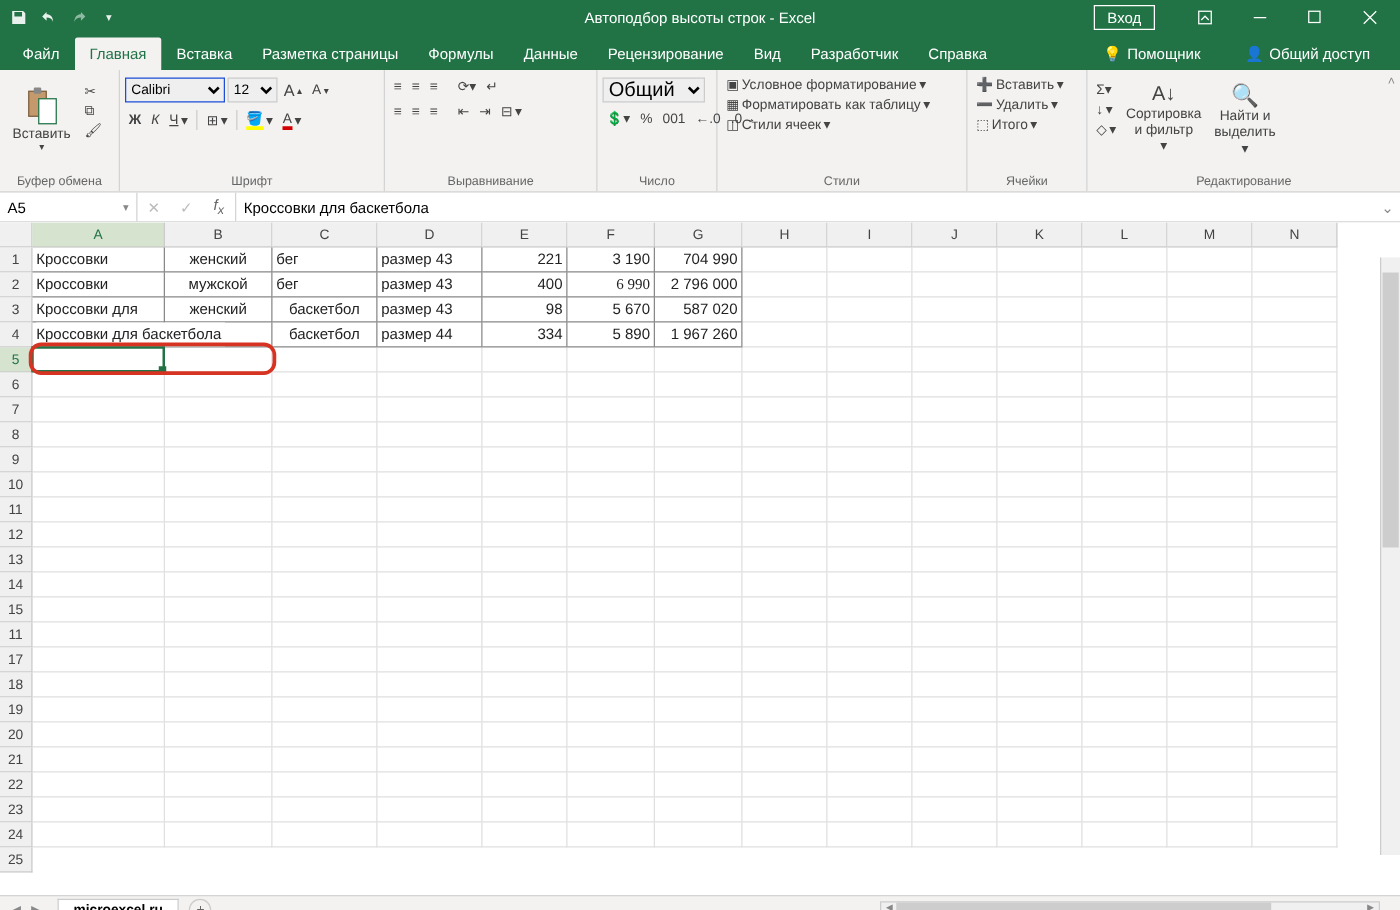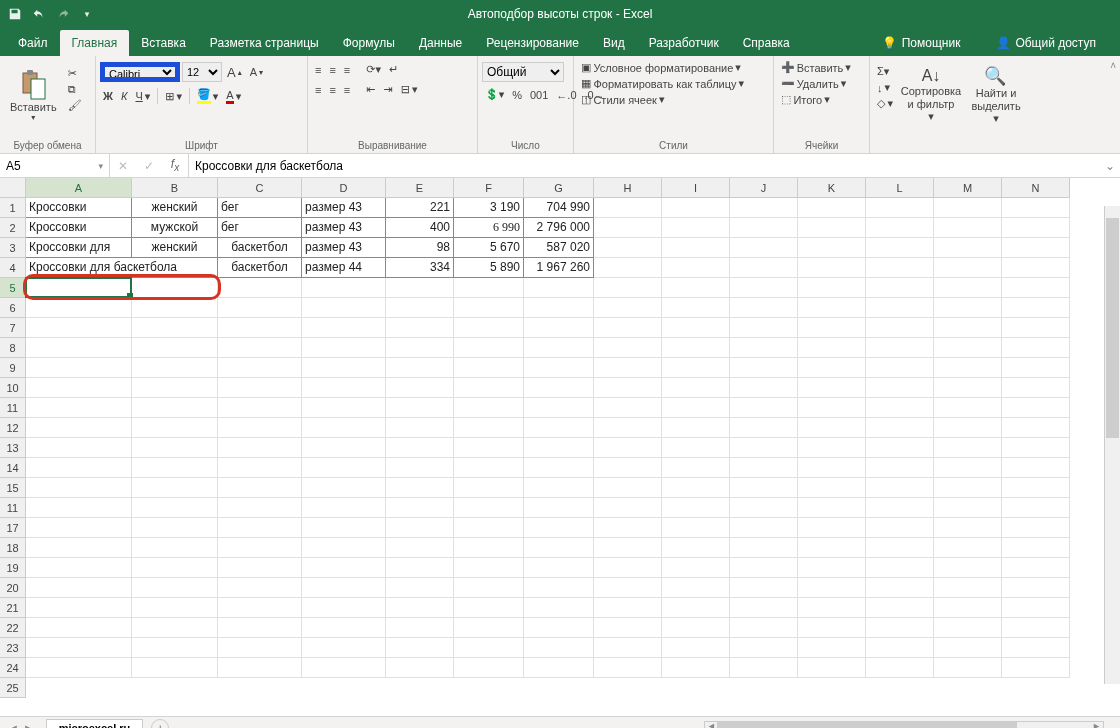"Вход" div.right { html: none -> <div> <button>Вход</button> <div></div> <div> <svg> <rect></rect> <path></path> </svg> </div> <div> <svg> <line></line> </svg> </div> <div> <svg> <rect></rect> </svg> </div> <div> <svg> <line></line> <line></line> </svg> </div> </div> }
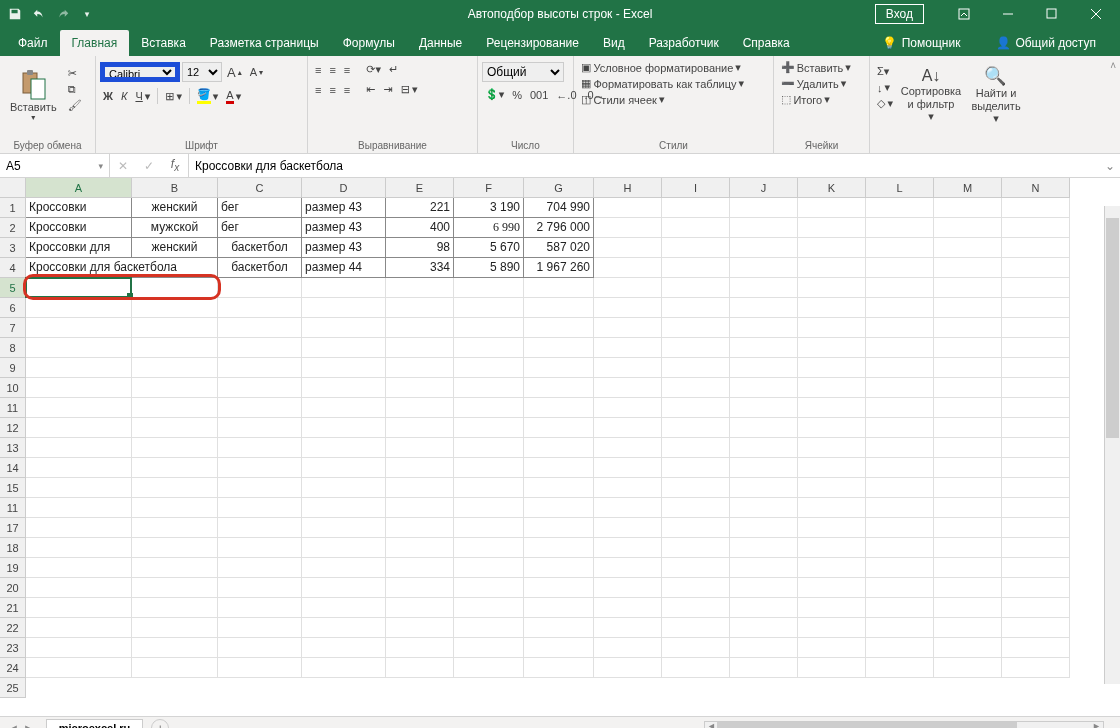"Calibri" select.font-name { border: 5px solid #1d4ed8 -> 1px solid #1d4ed8 }
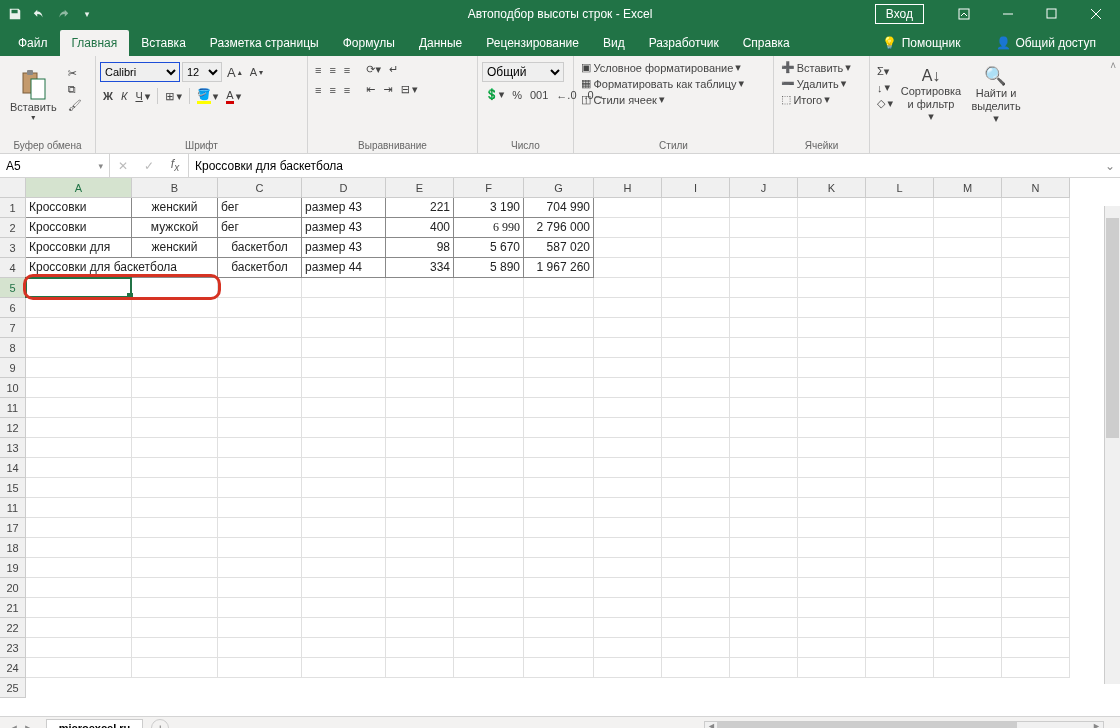"Общий" select { font-size: 12px -> 16px }
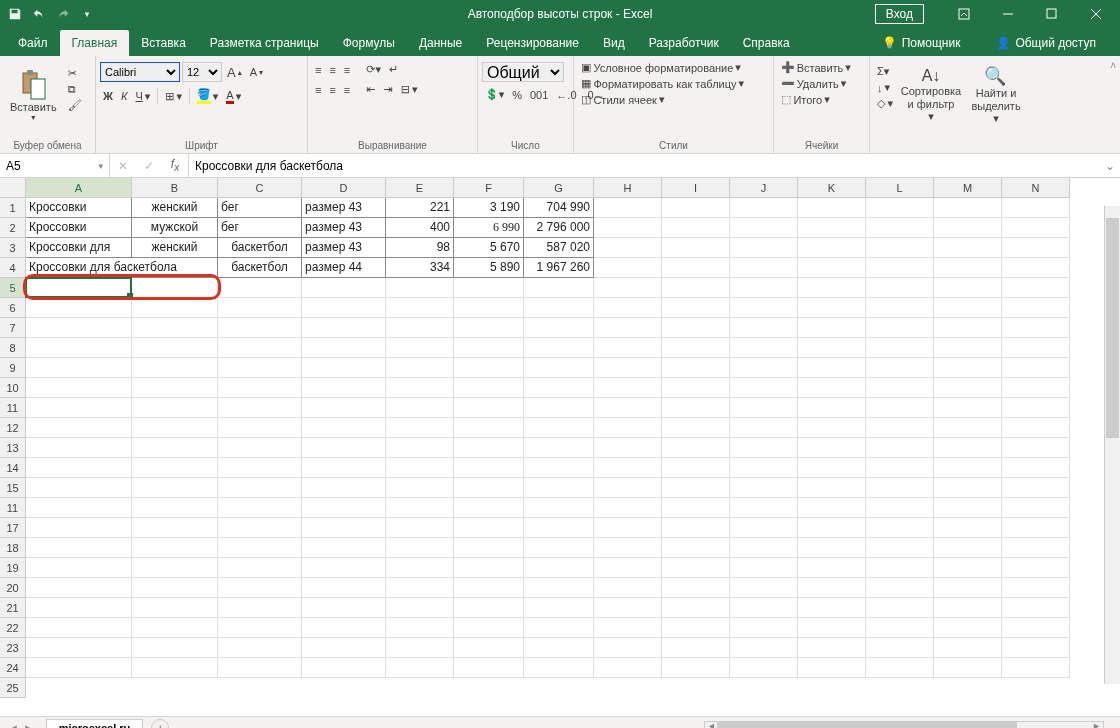"Редактирование" div.group-title { html: none -> <div>Редактирование</div> }
